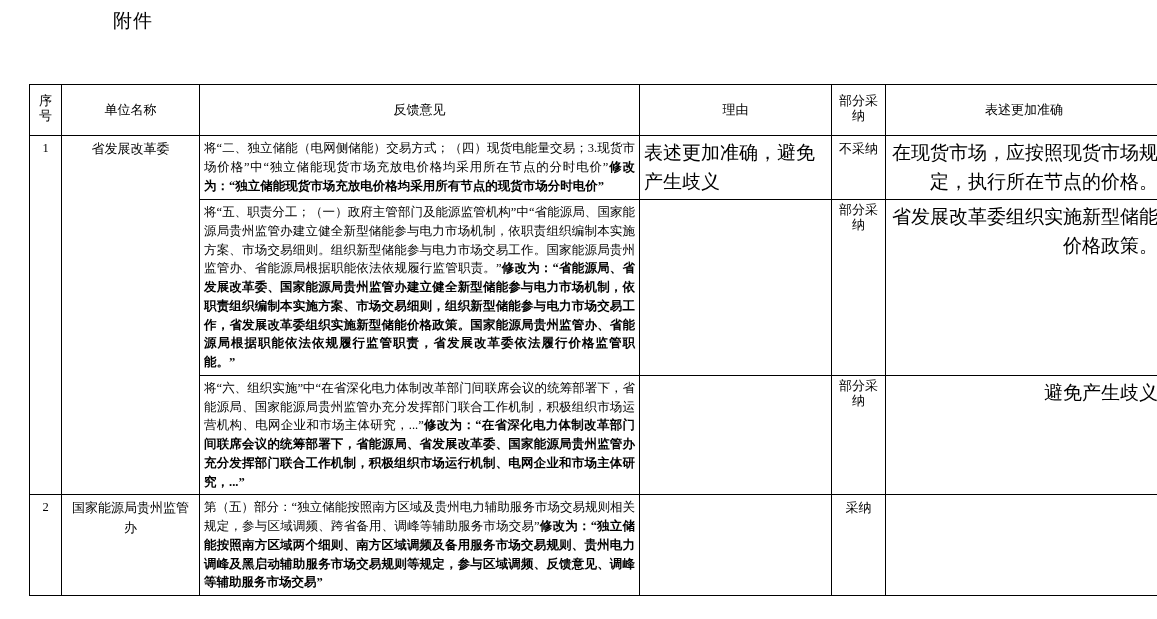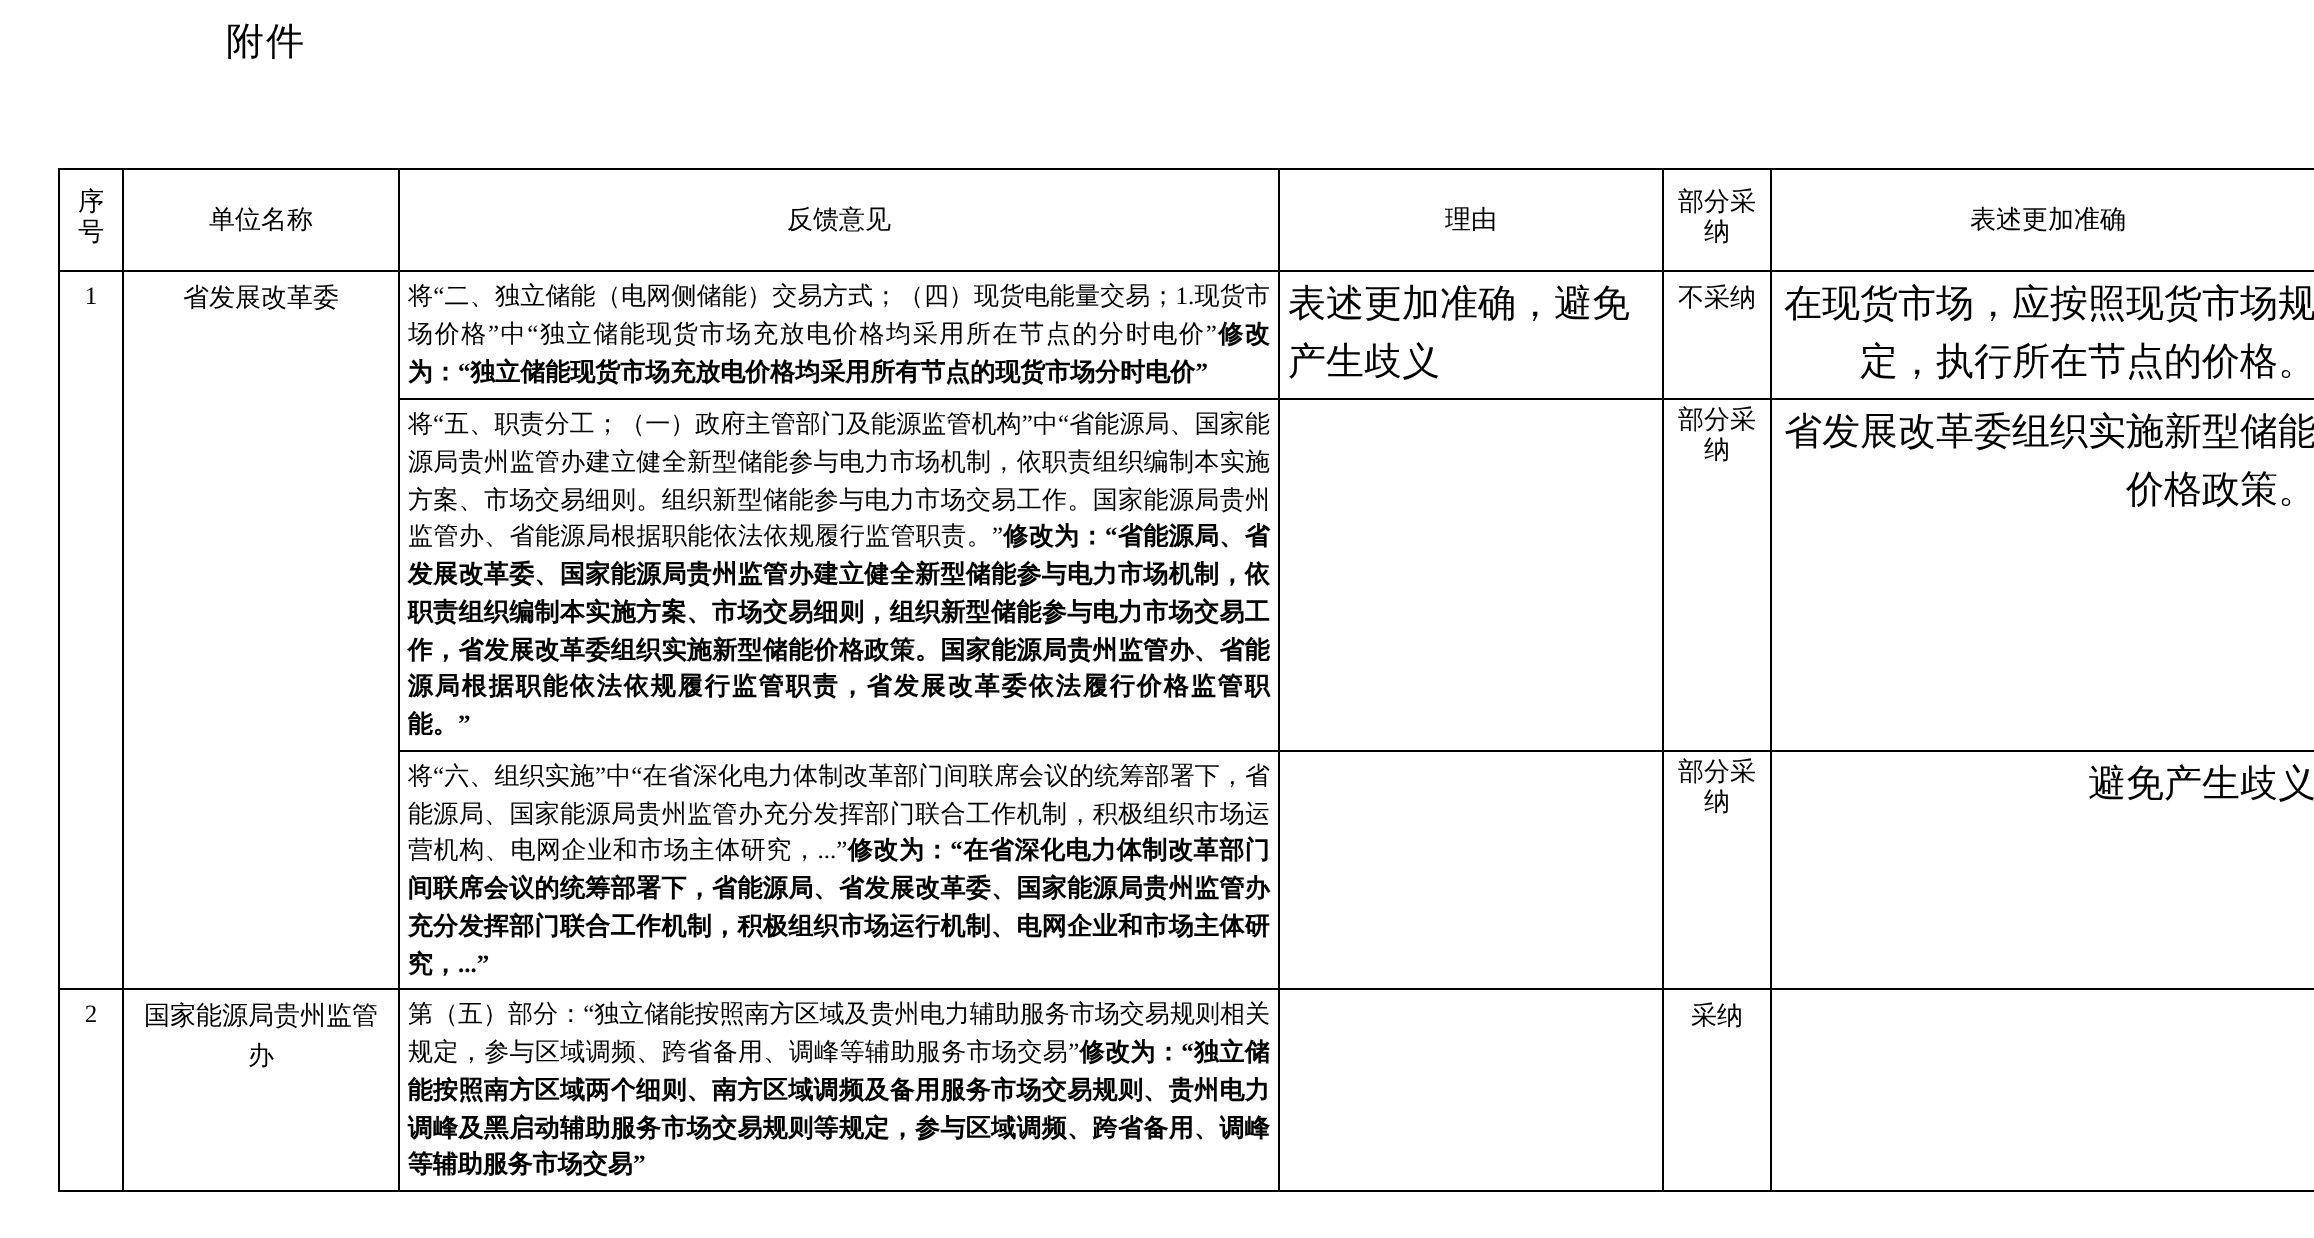"将“二、独立储能（电网侧储能）交易方式；（四）现货电能量交易；1.现货市场价格”" span { text: 1 -> 3 }
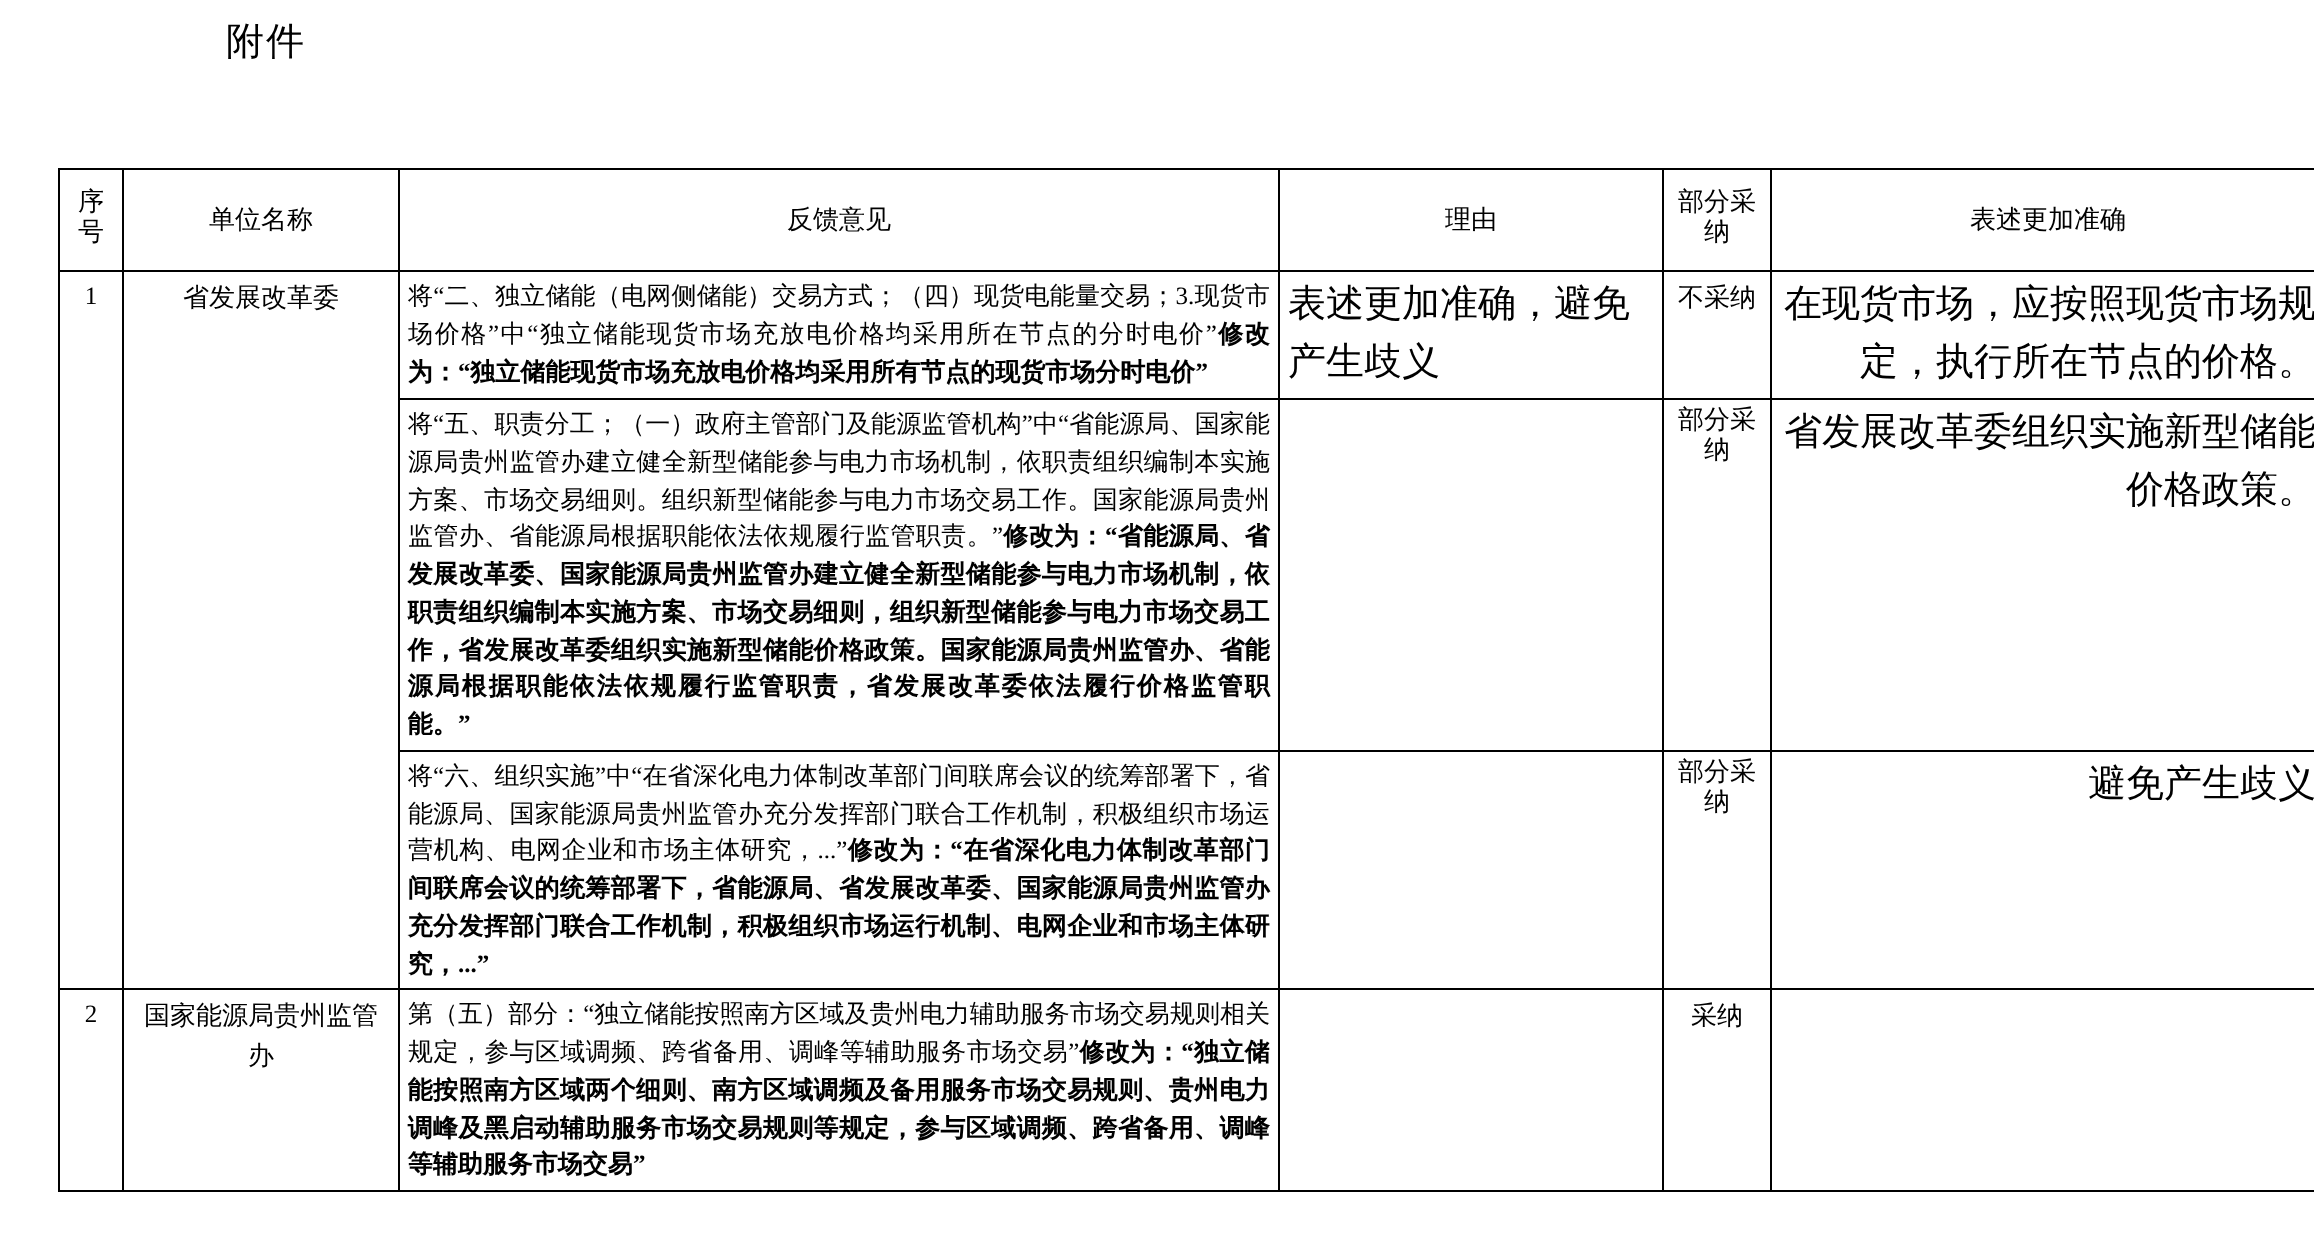"修改为：“独立储能按照南方区域两个细则、南方区域调频及备用服务市场交易规则、贵州" b.em { text: 跨省备用 -> 反馈意见 }
